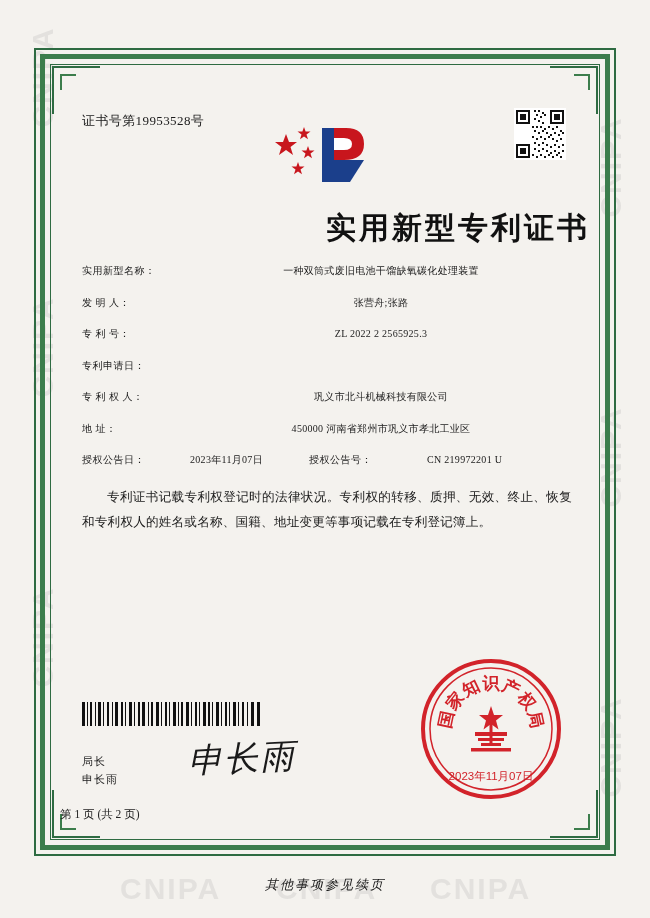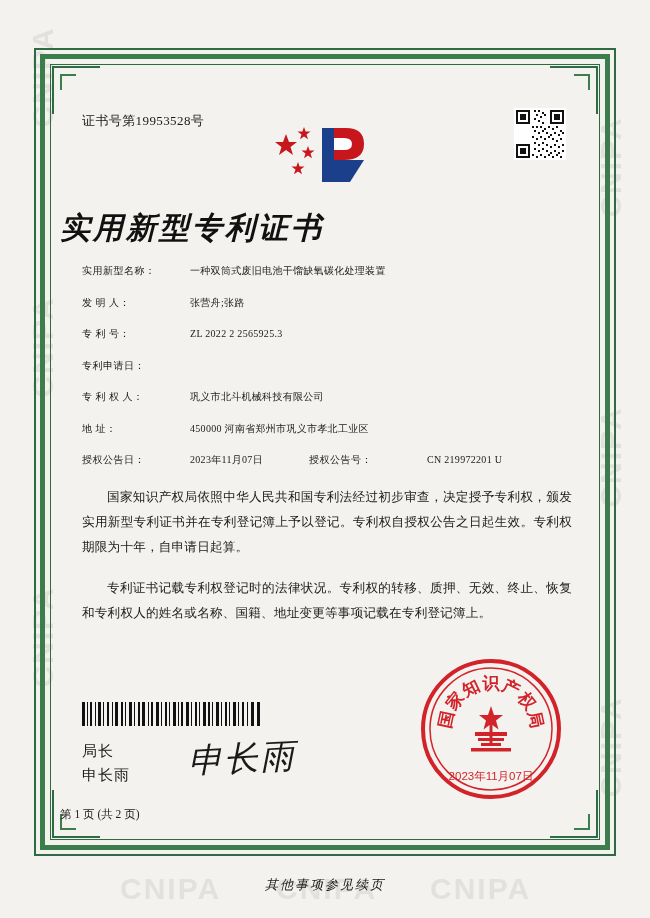"实用新型专利证书" .title { font-style: italic -> none; text-align: left -> right }
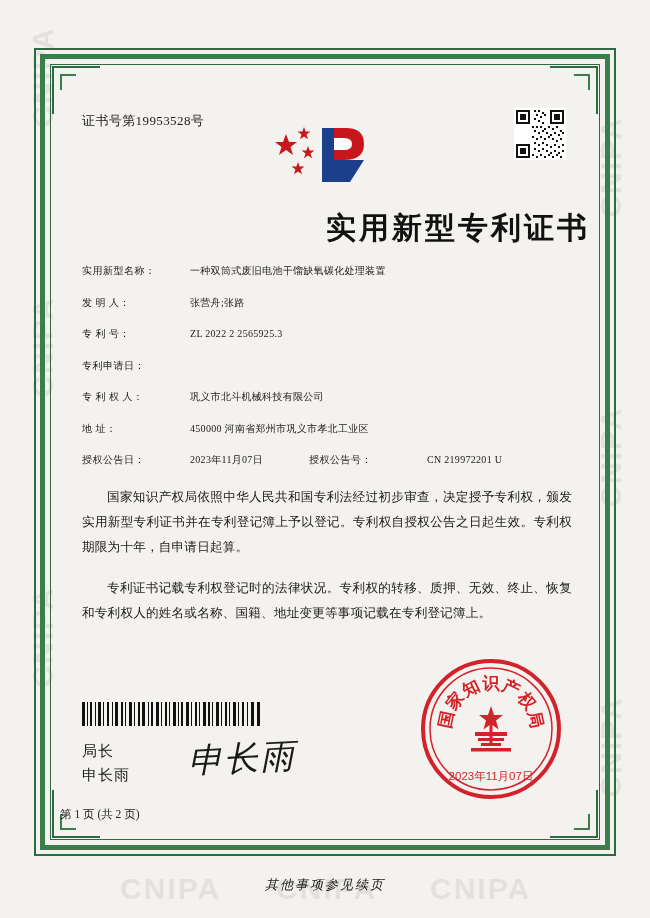"一种双筒式废旧电池干馏缺氧碳化处理装置" .row .value { text-align: none -> center }
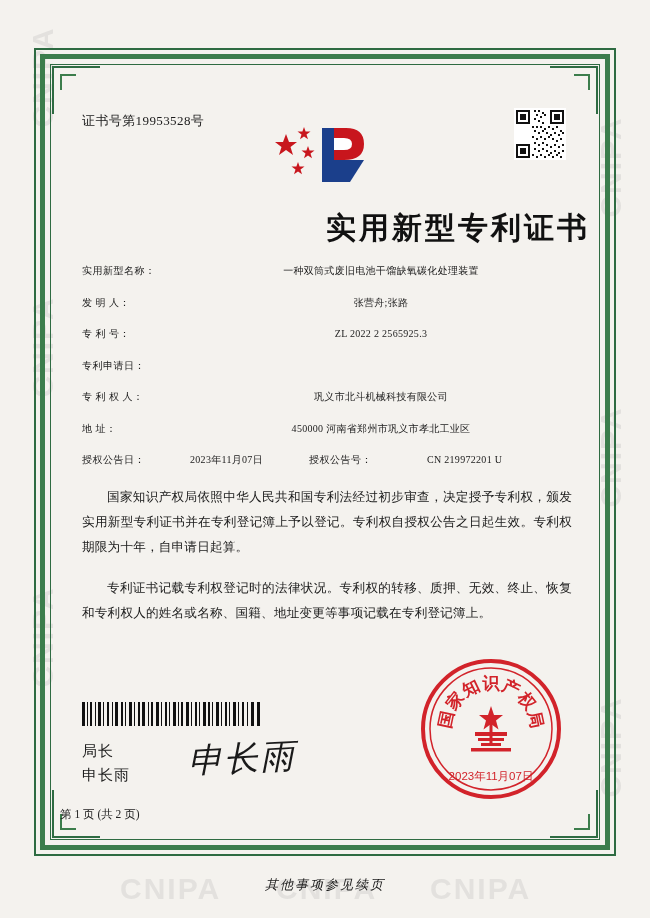"国家知识产权局依照中华人民共和国专利法经过初步审查，决定授予专利权，颁发实用新型" div.para { html: <div>国家知识产权局依照中华人民共和国专利法经过初步审查，决定授予专利权，颁发实用新型专利证书并在专利登记簿上予以登记。专利权自授权公告之日起生效。专利权期限为十年，自申请日起算。</div> -> none }
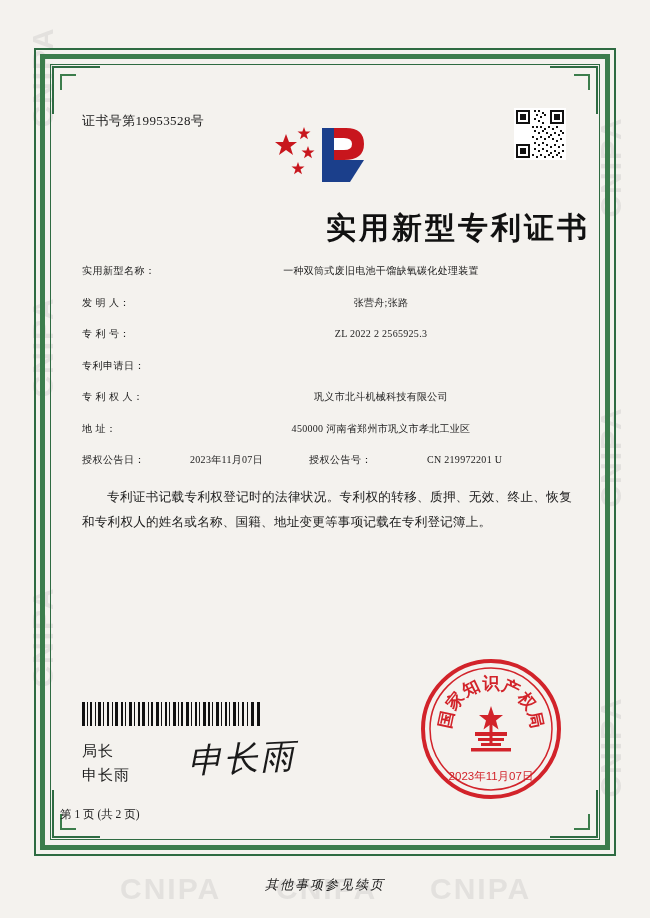"局长" .signer { font-size: 15px -> 11px }
